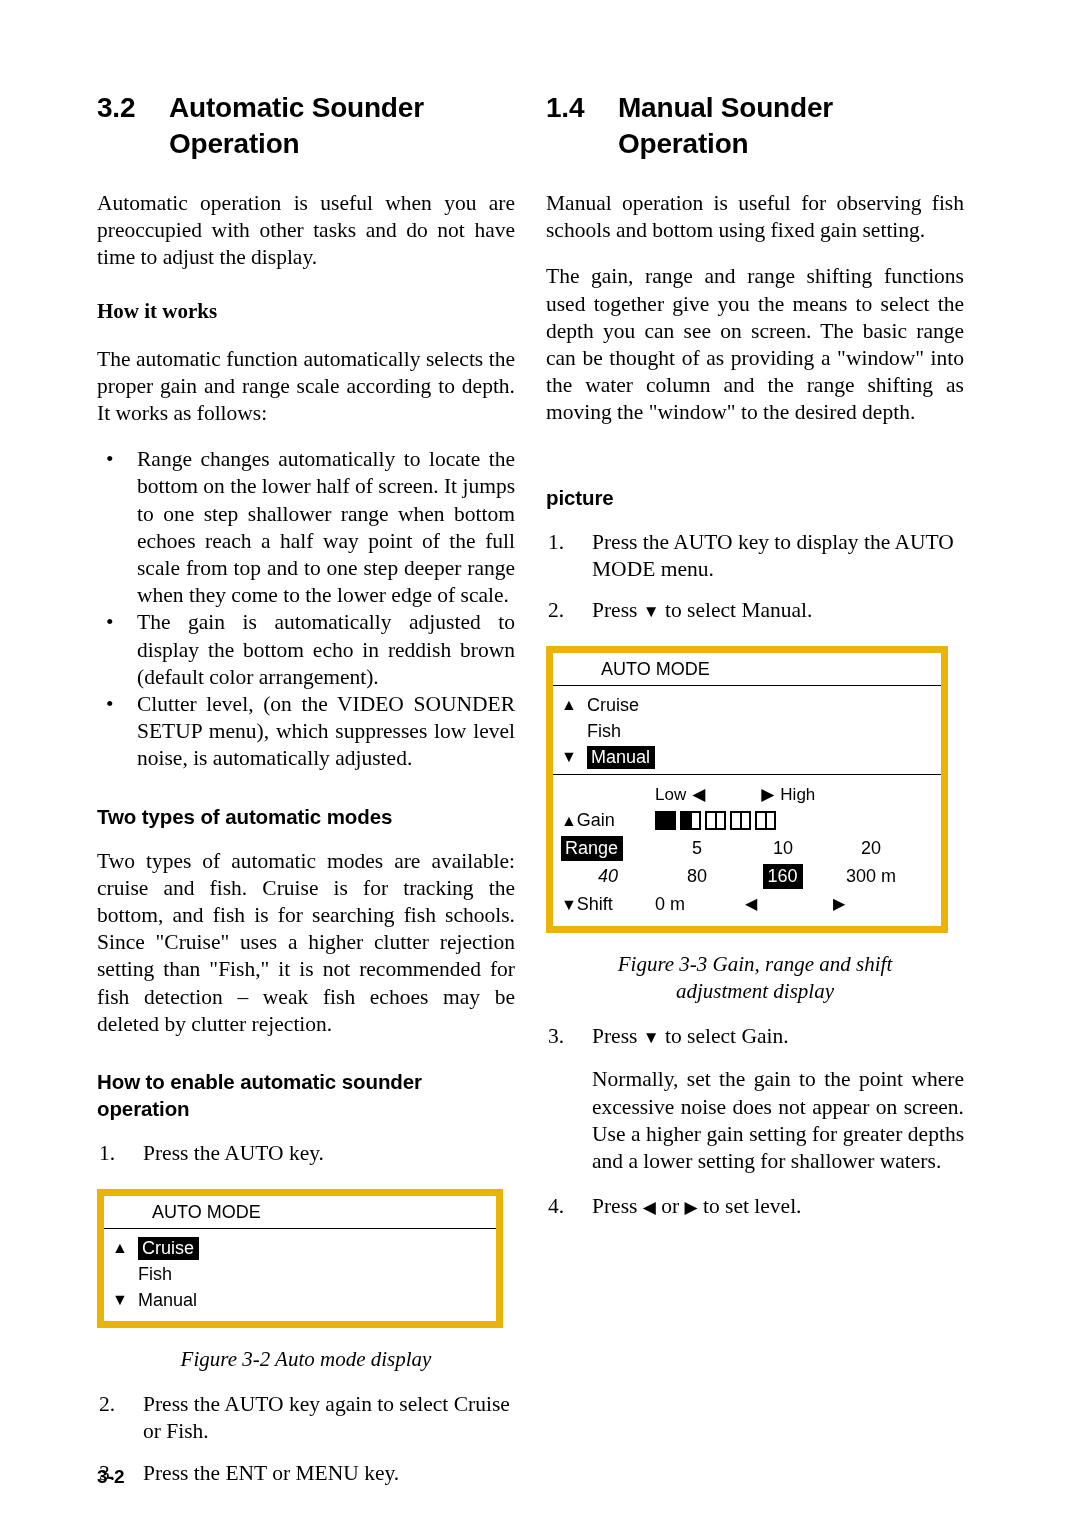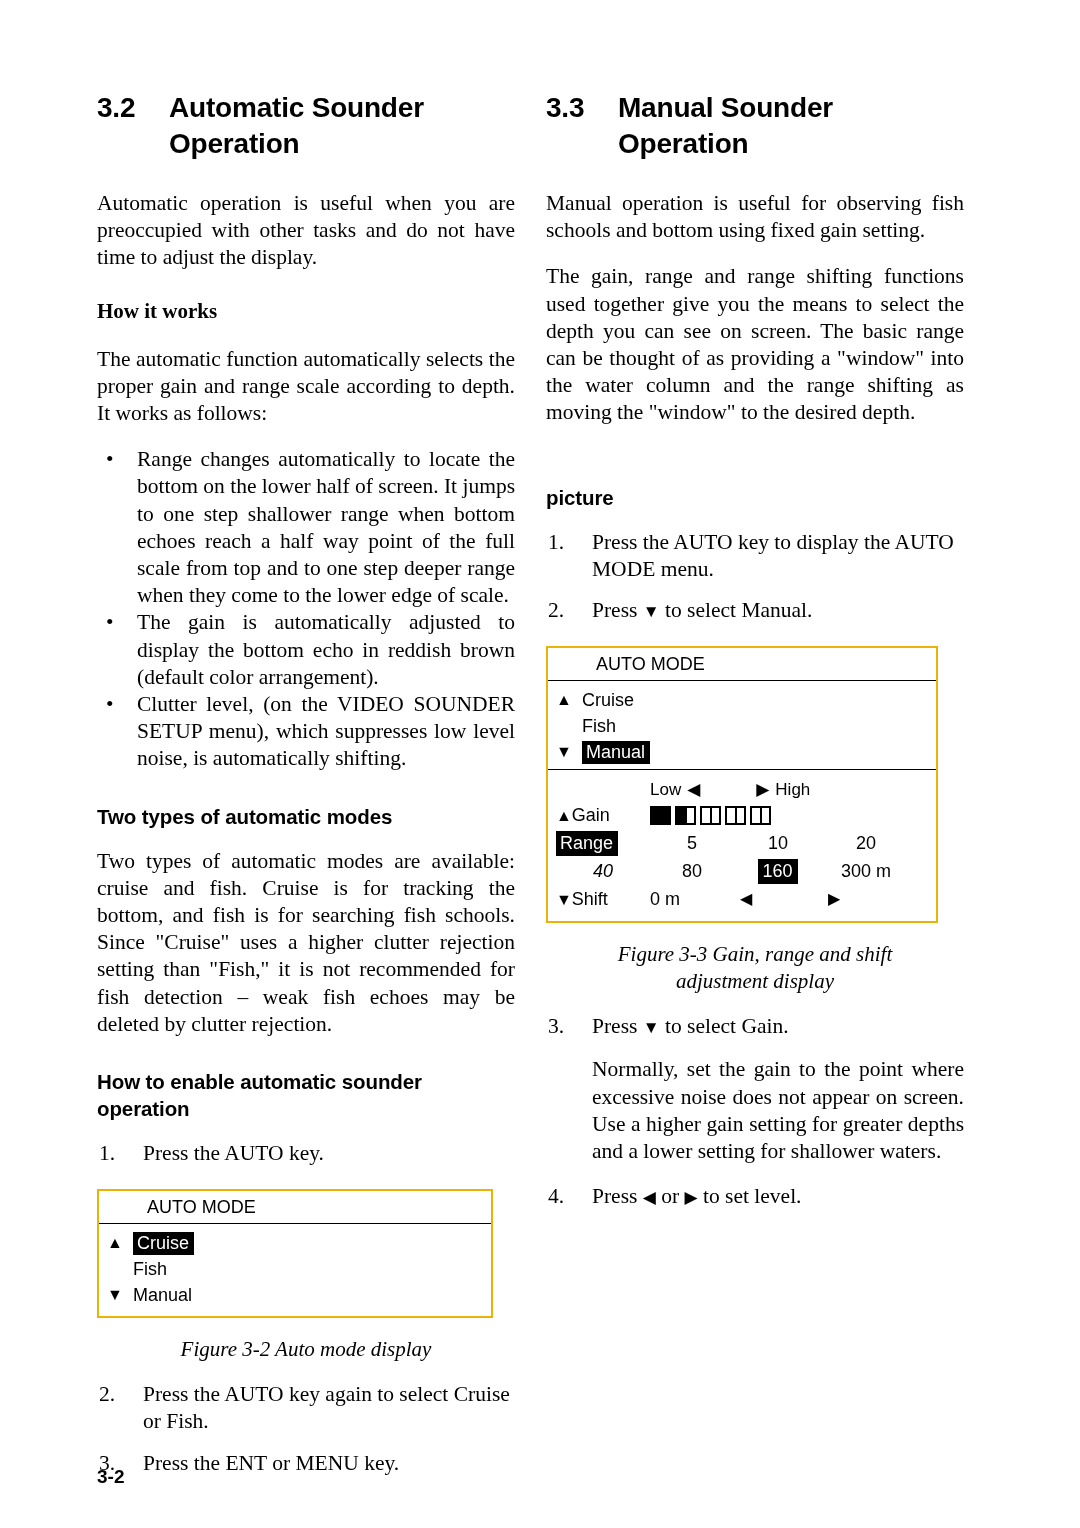"3.3" span.sec-num { text: 3.3 -> 1.4 }
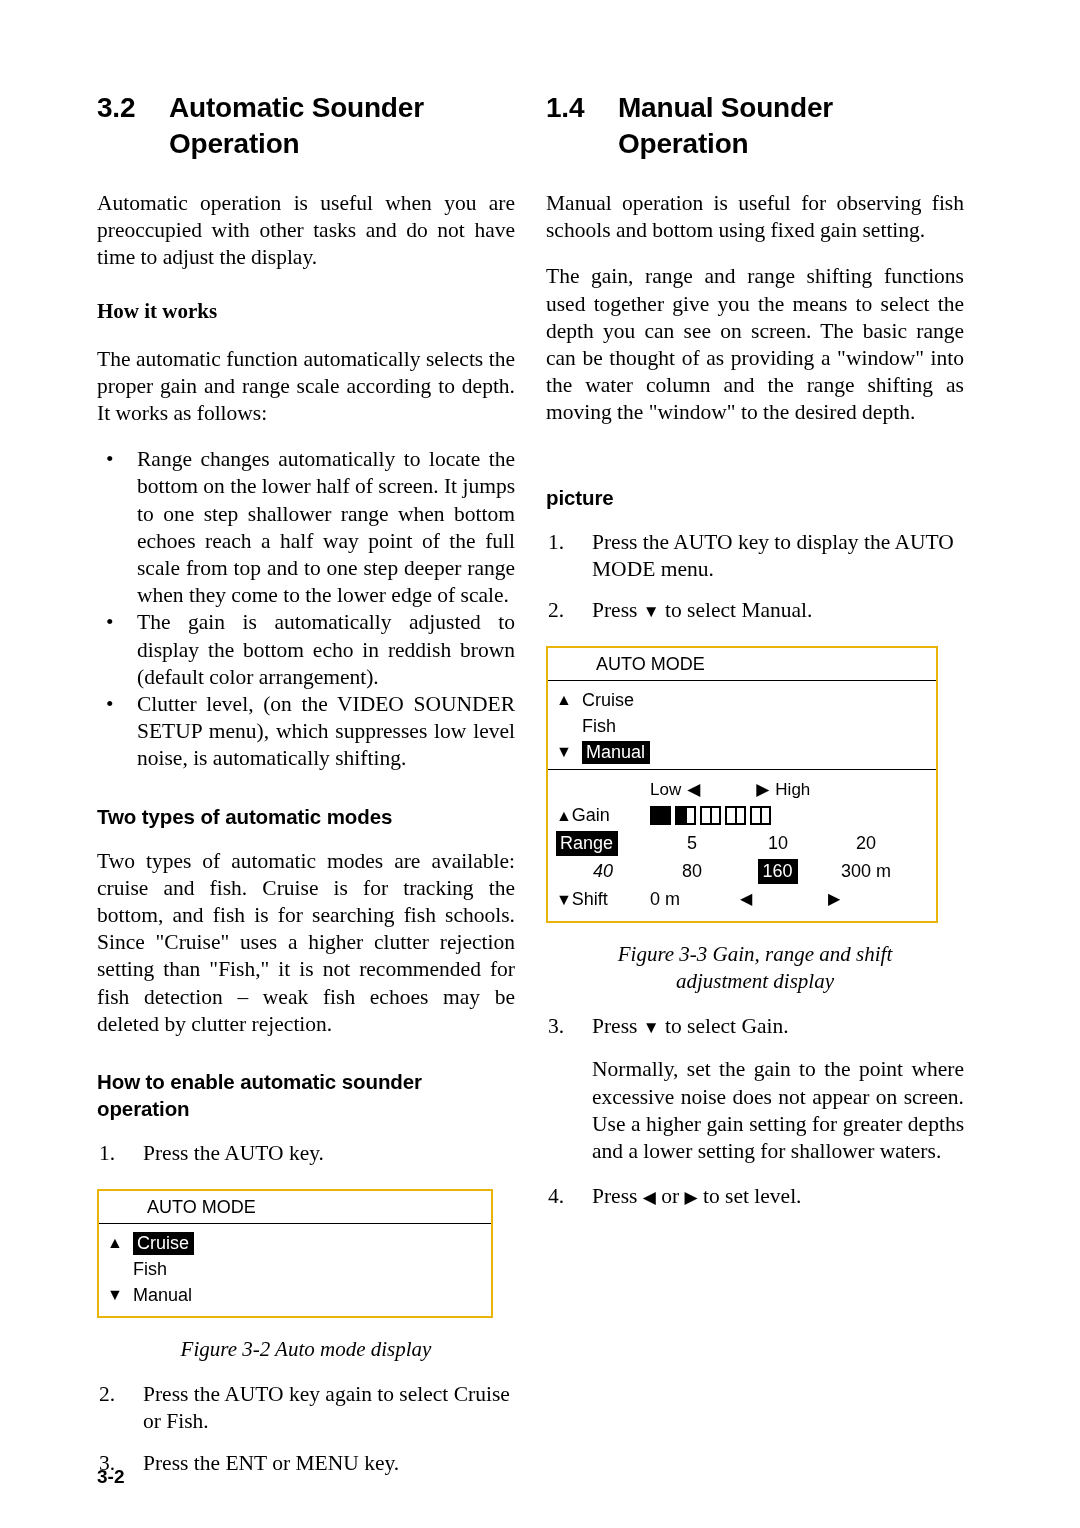"AUTO MODE" .lcd { border: 2px solid #eab308 -> 7px solid #eab308 }
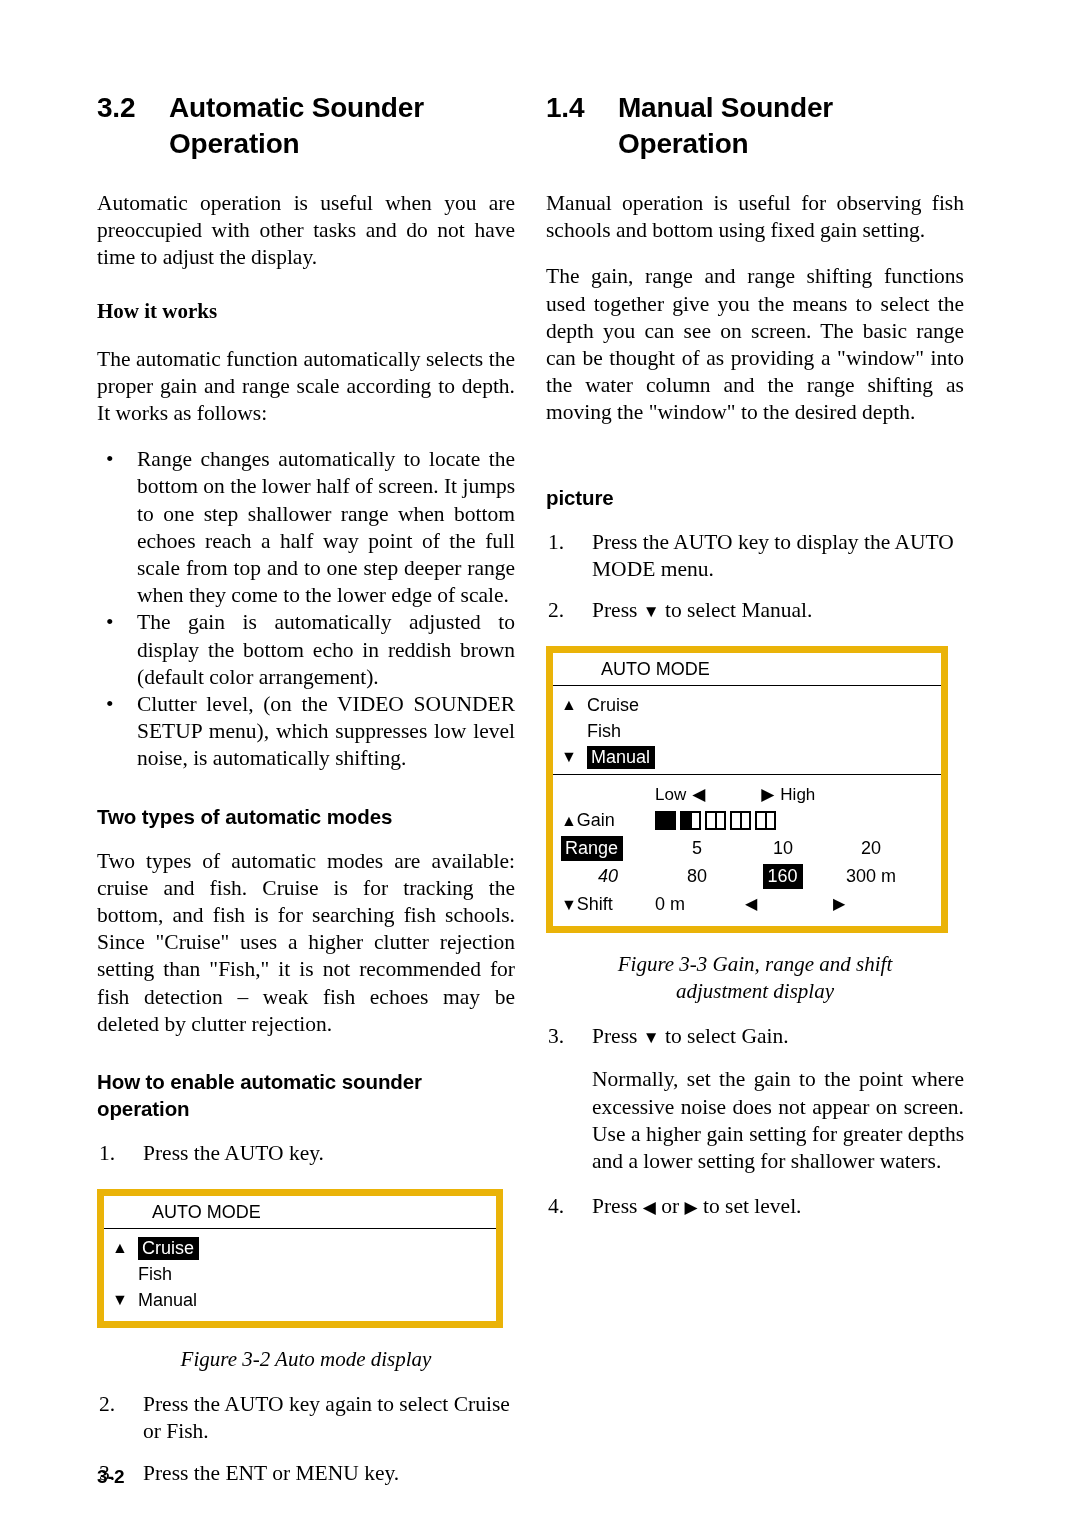"Clutter level, (on the VIDEO" span { text: shifting -> adjusted }
